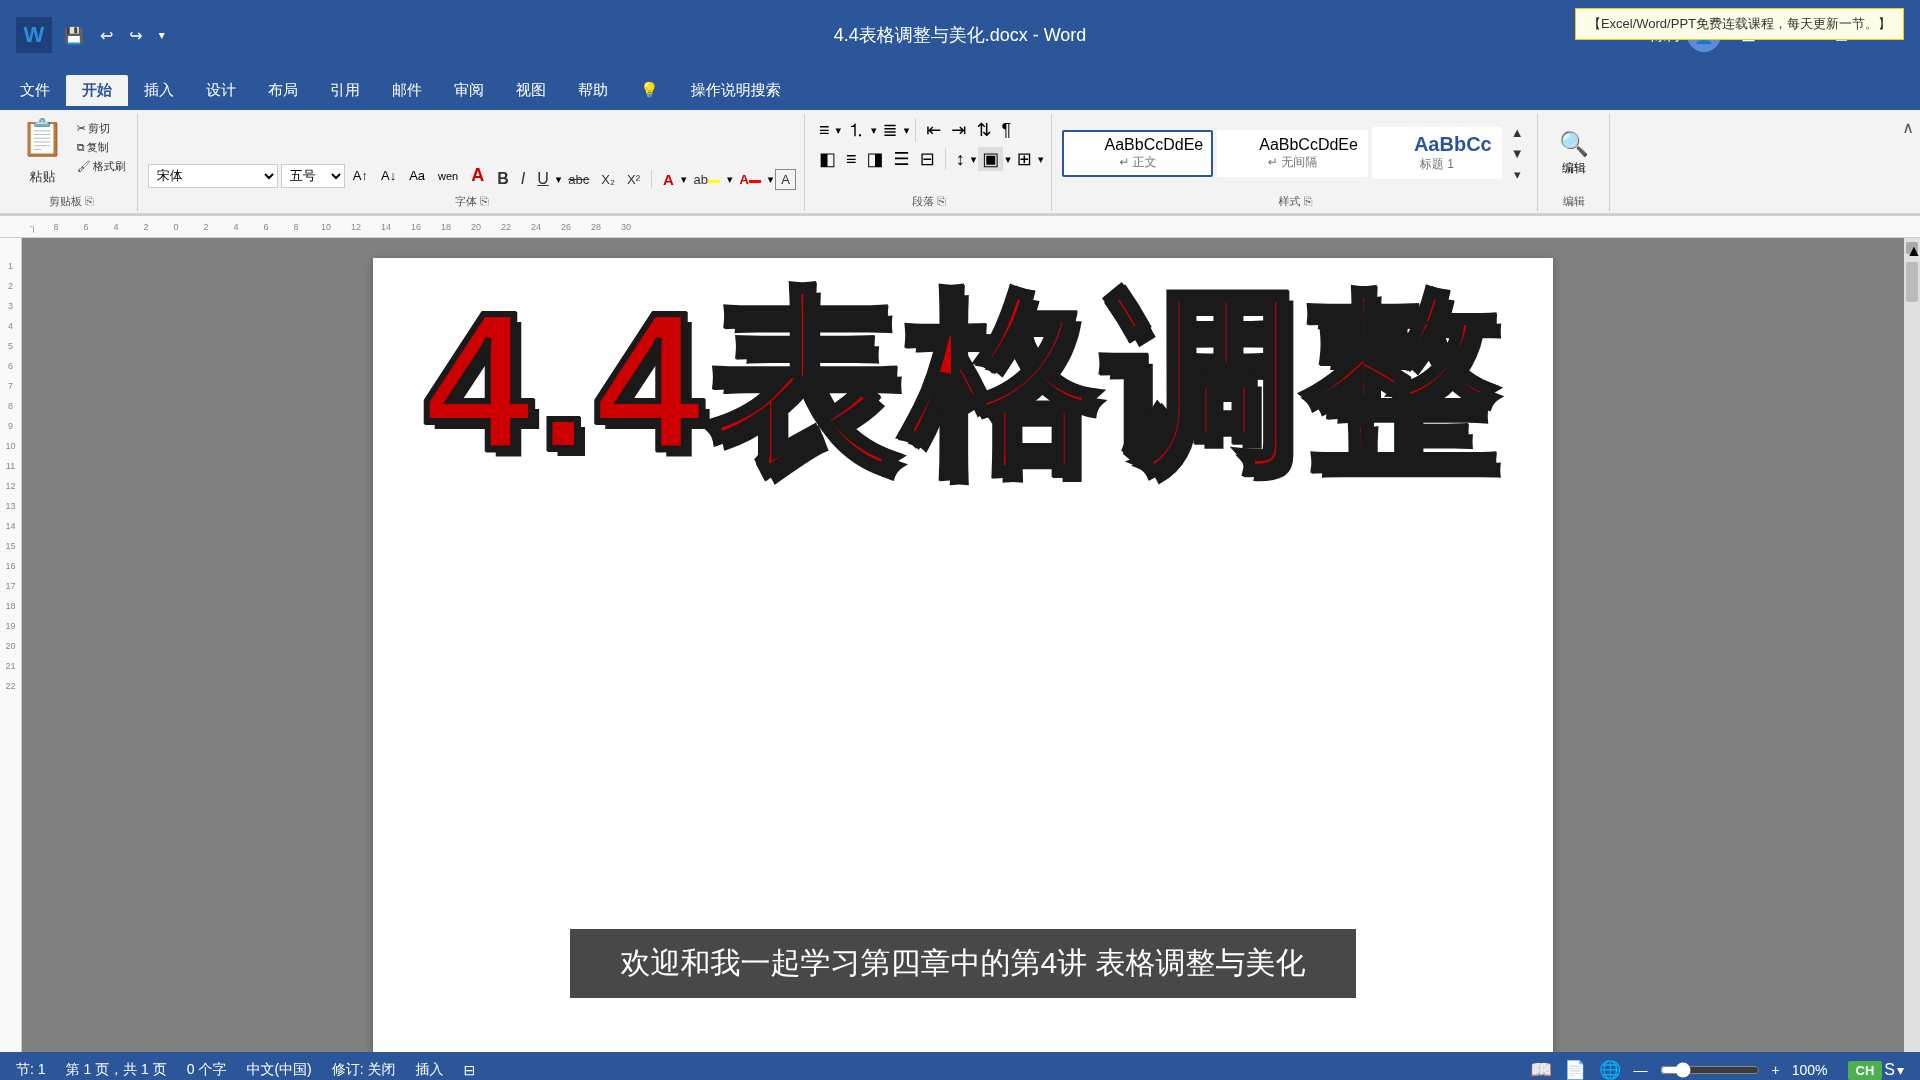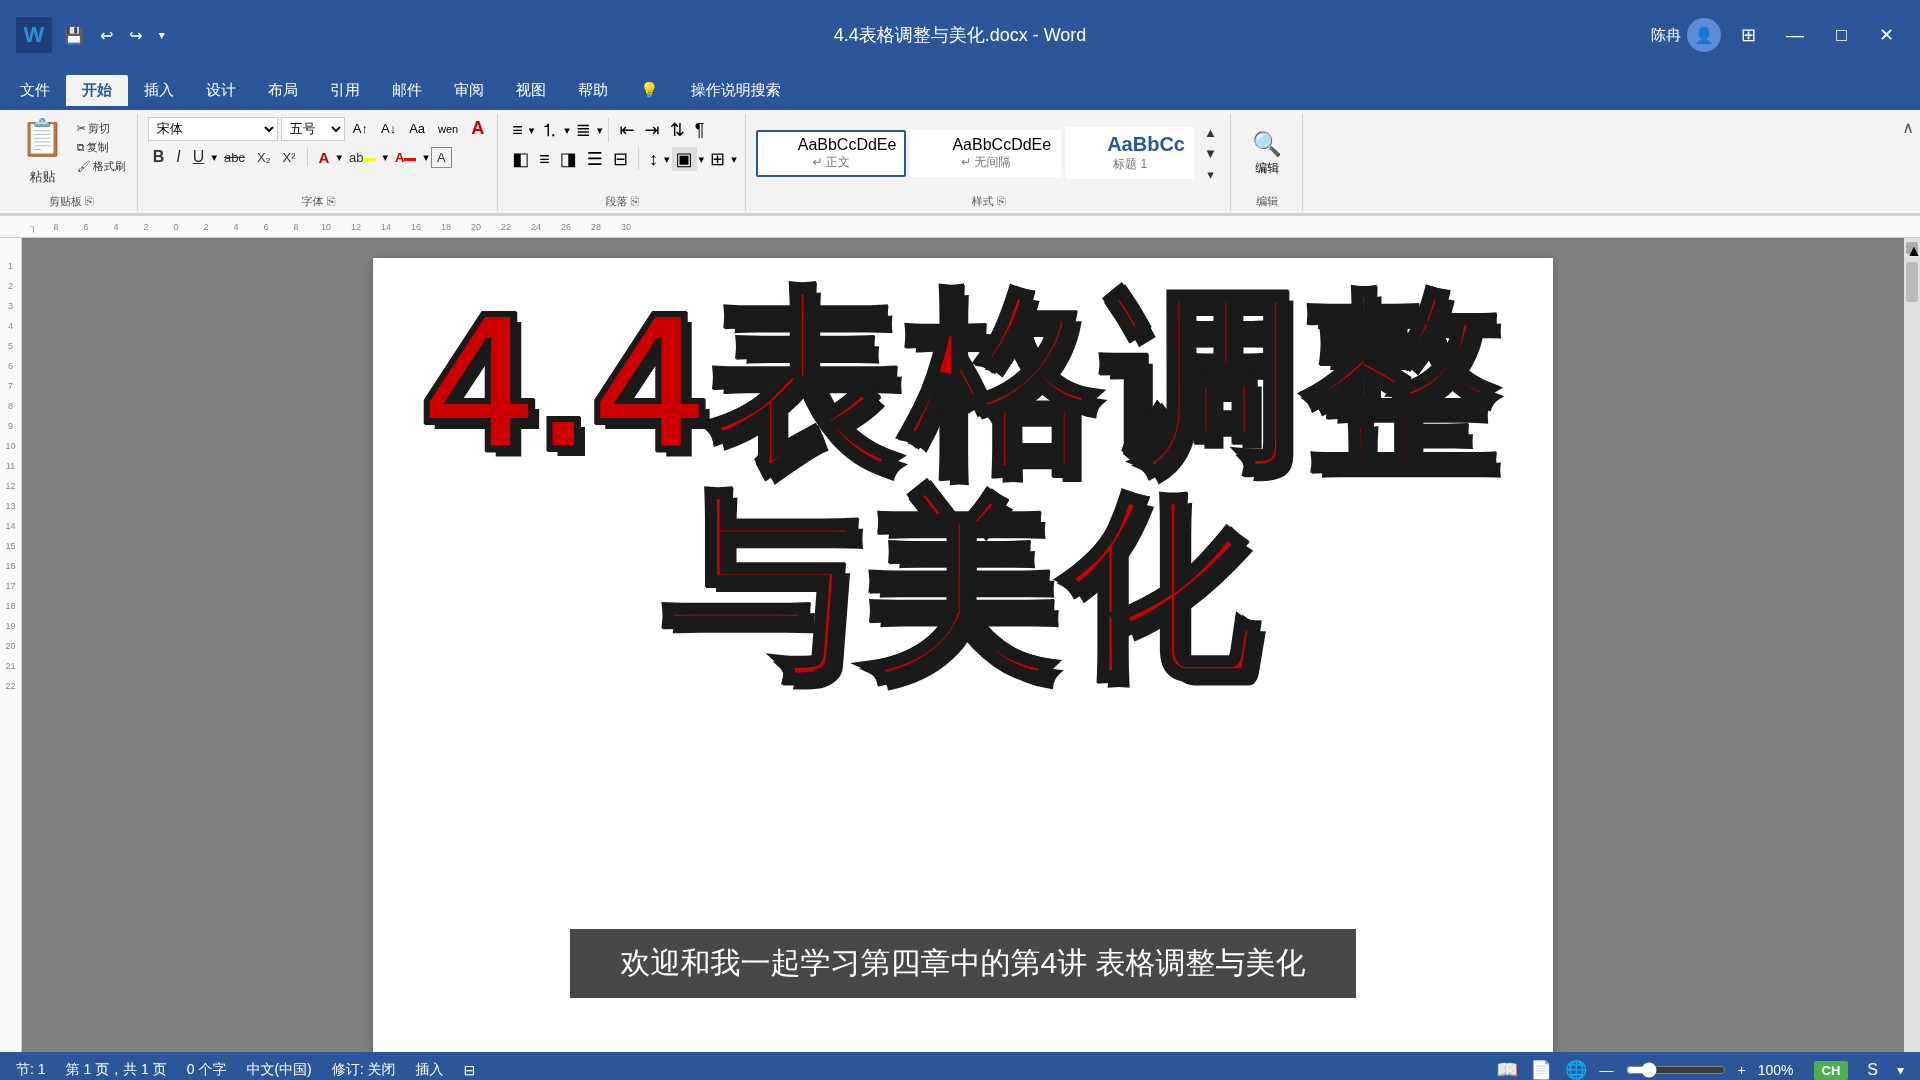"【Excel/Word/PPT免费连载课程，每天更新一节。】" div { html: none -> <div> <span>【Excel/Word/PPT免费连载课程，每天更新一节。】</span> </div> }
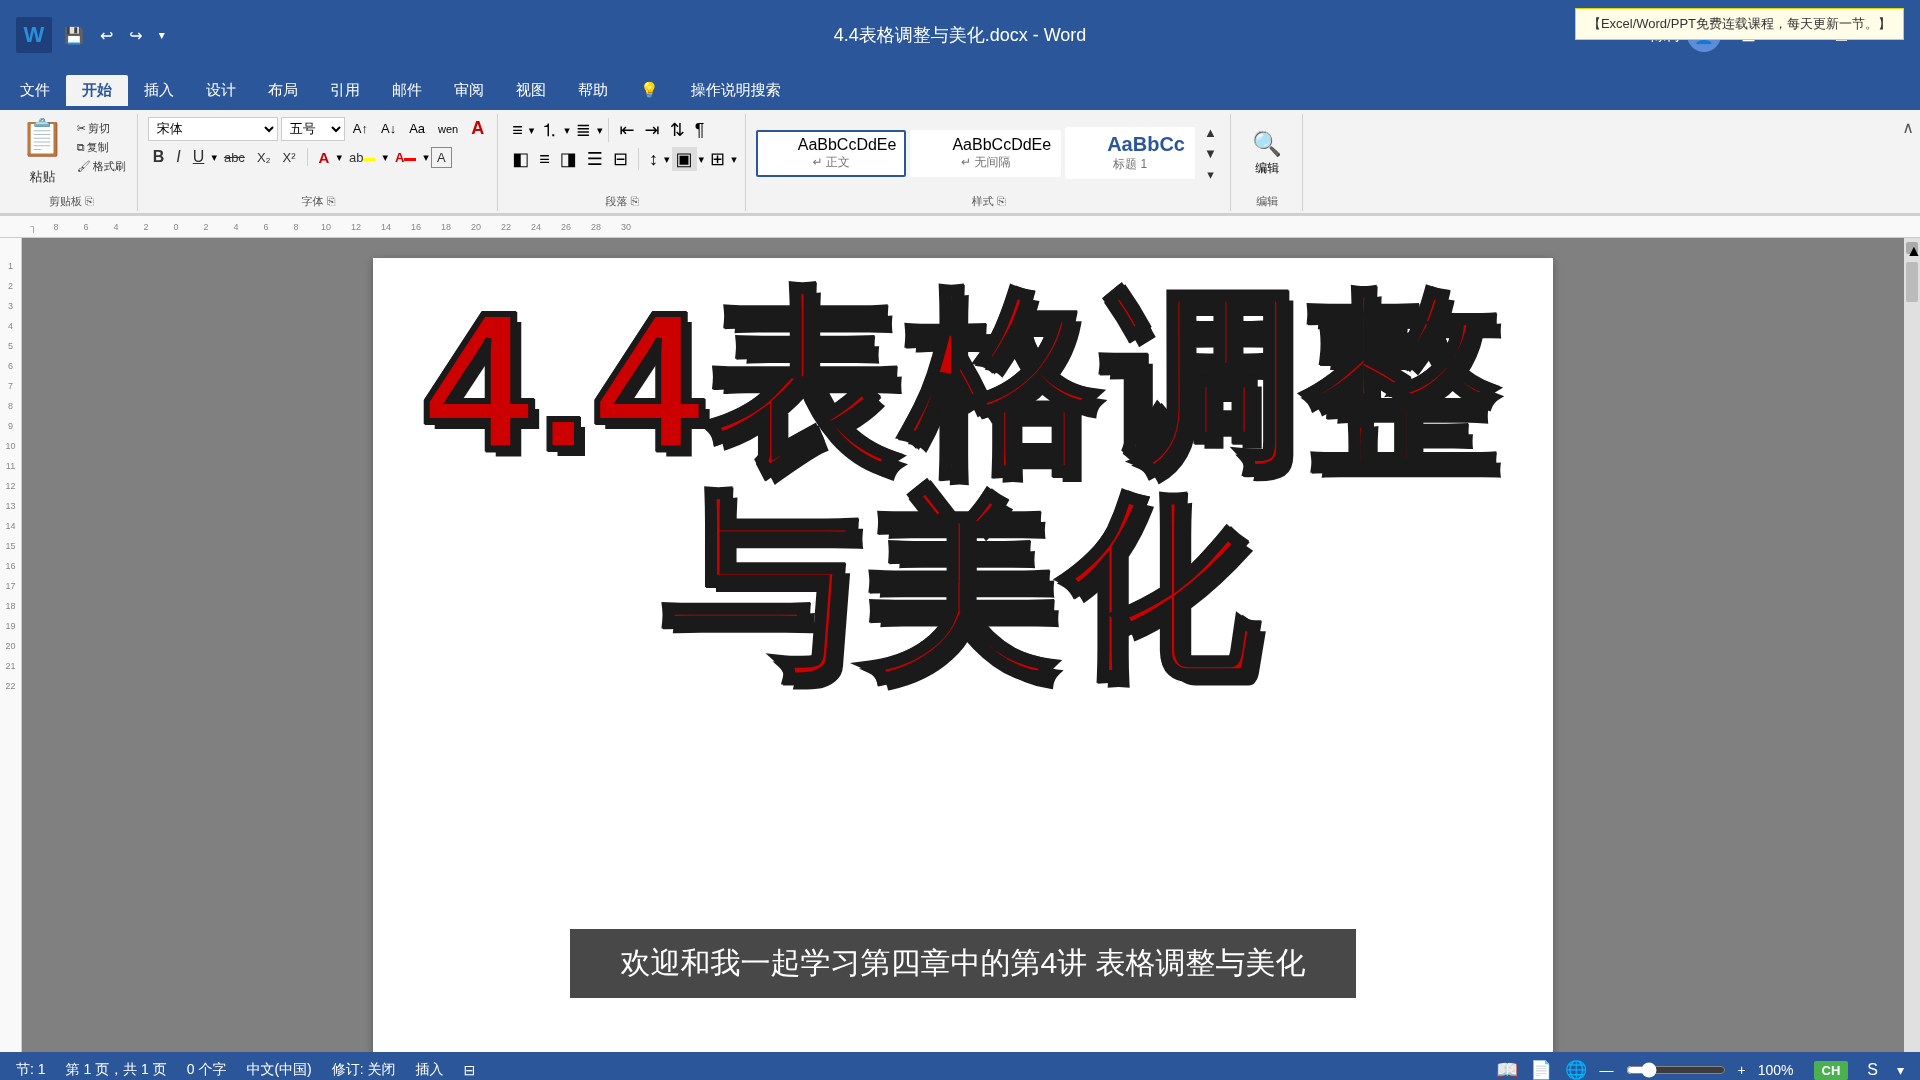"宋体" div.group-content { align-items: none -> flex-end; flex-direction: column -> row }
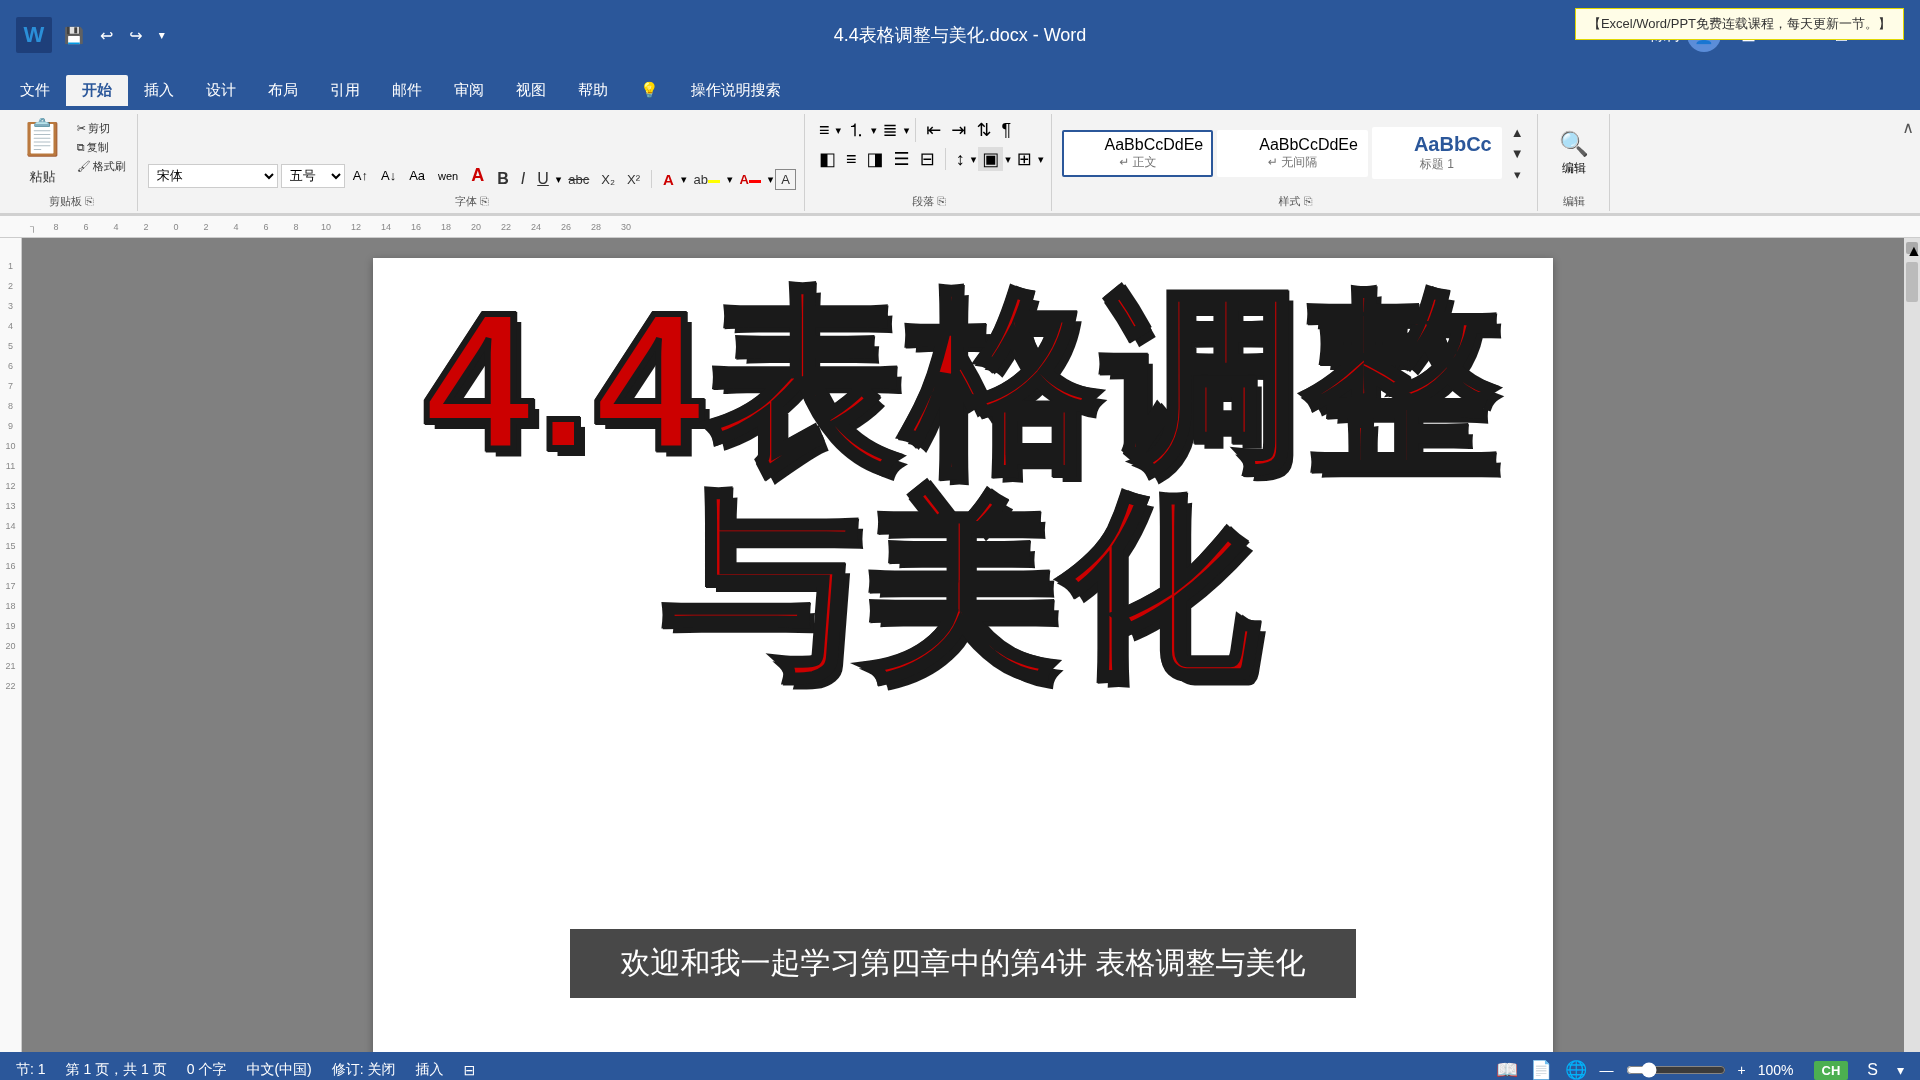"与美化" div { html: <div>与美化</div> -> none }
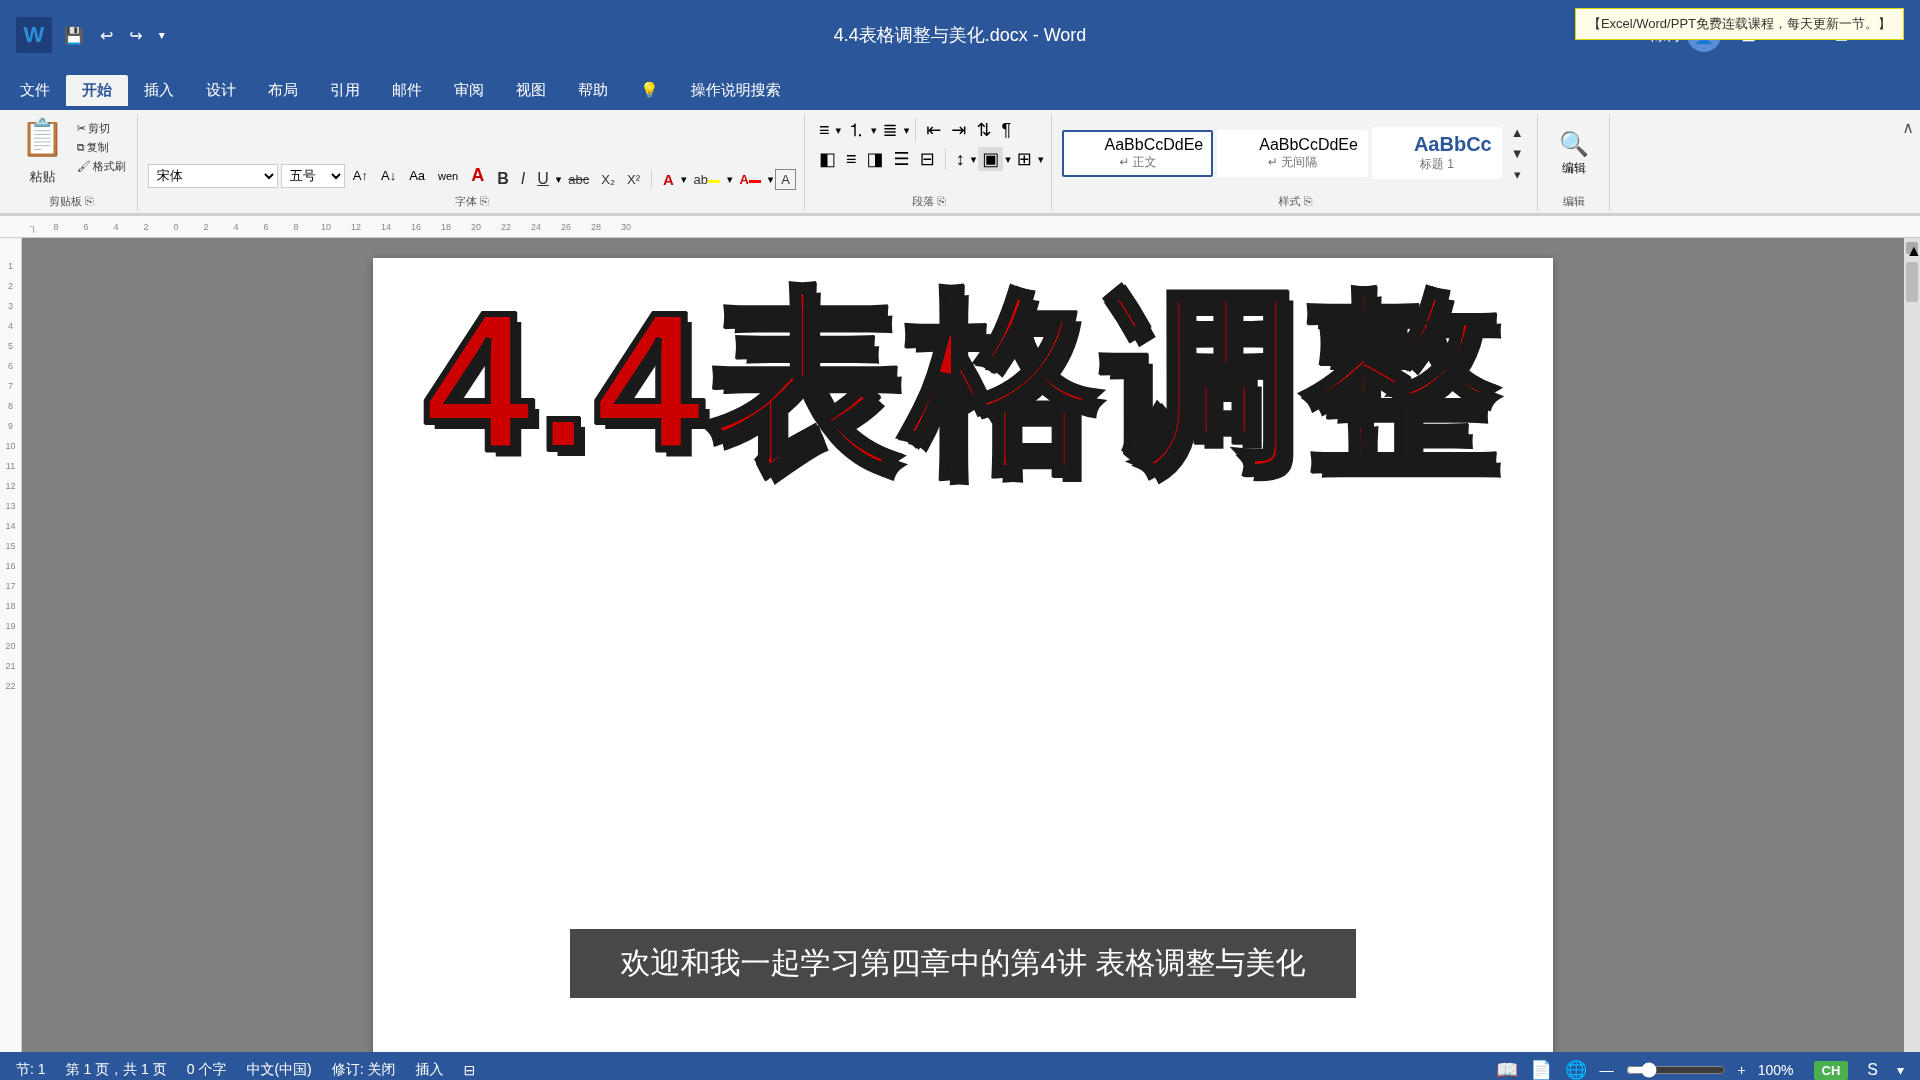"CH" div { gap: 19px -> 2px }
